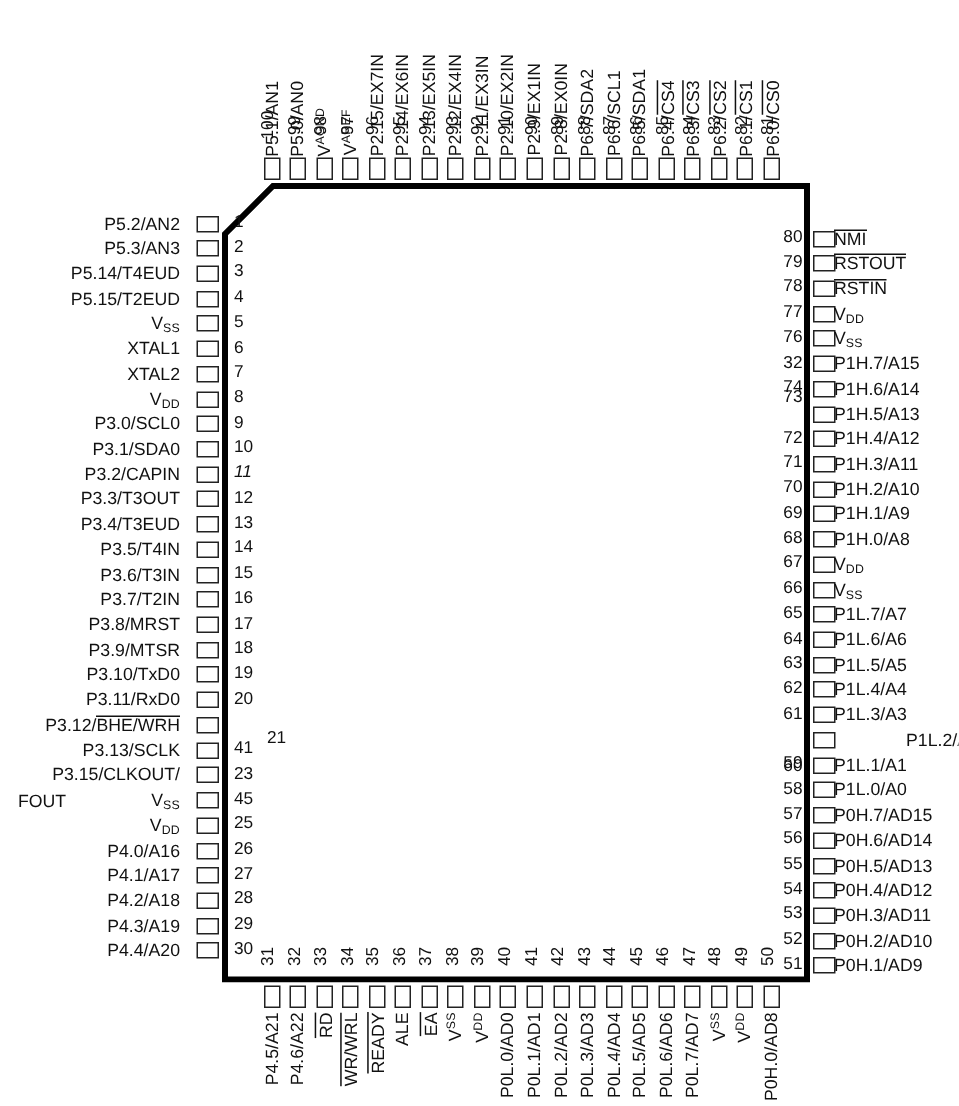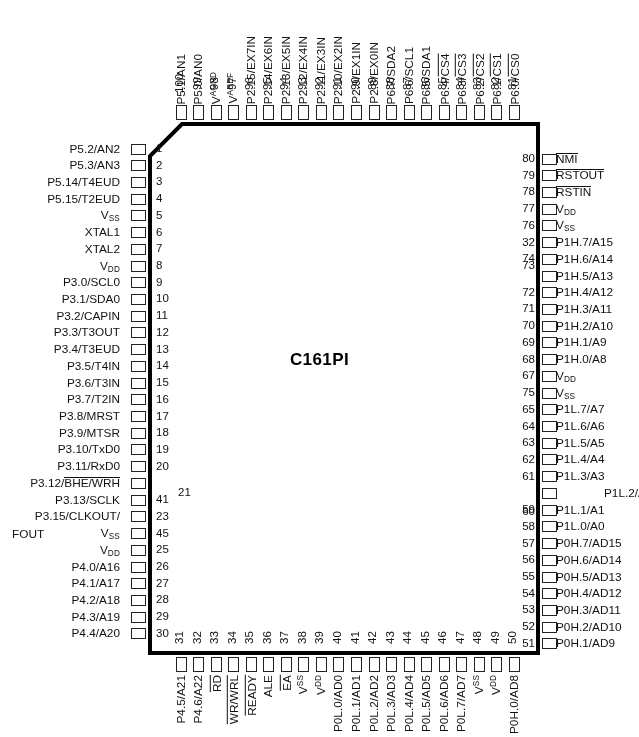"11" div.pnum { font-style: none -> italic }
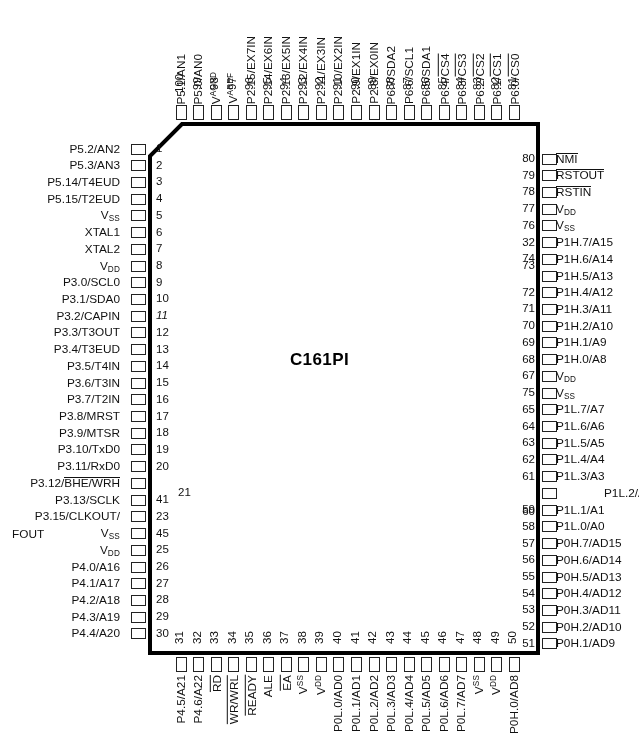"C161PI" div { html: <div>C161PI</div> -> none }
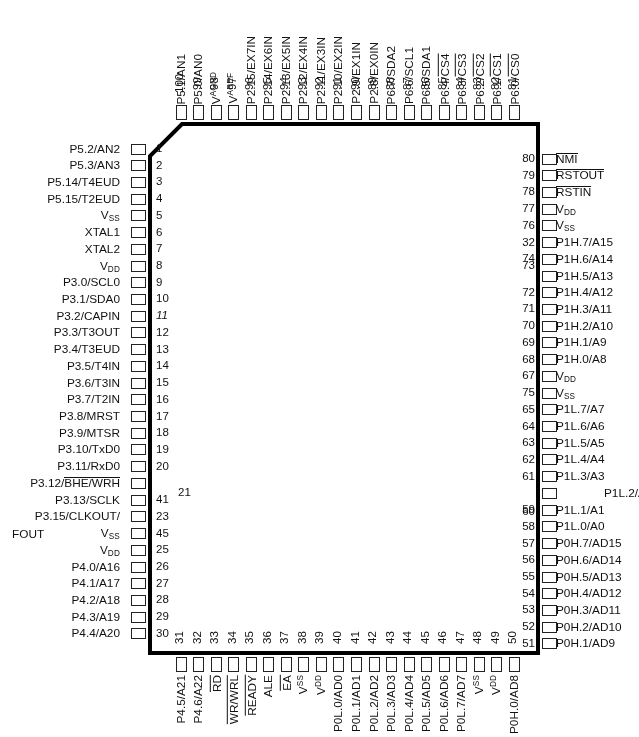"75" div.pnum { text: 75 -> 66 }
